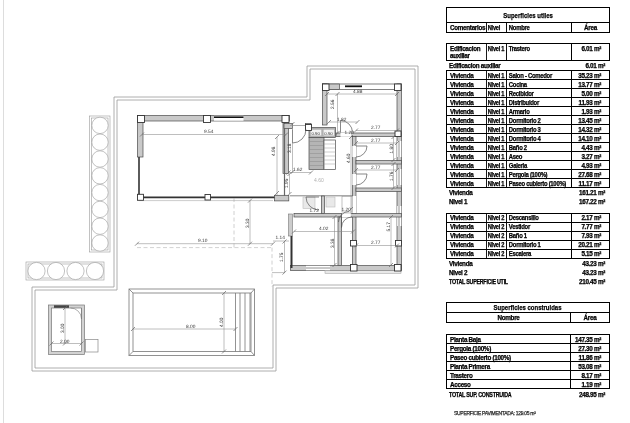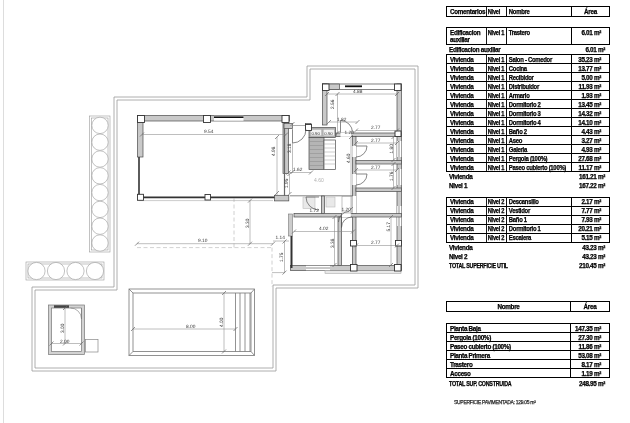"Superficies utiles" div.title { html: none -> <div> <span>Superficies utiles</span> </div> }
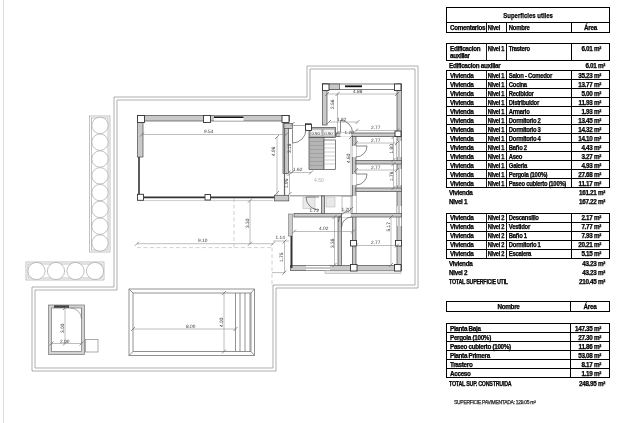"Superficies construidas" div.title { html: none -> <div> <span>Superficies construidas</span> </div> }
